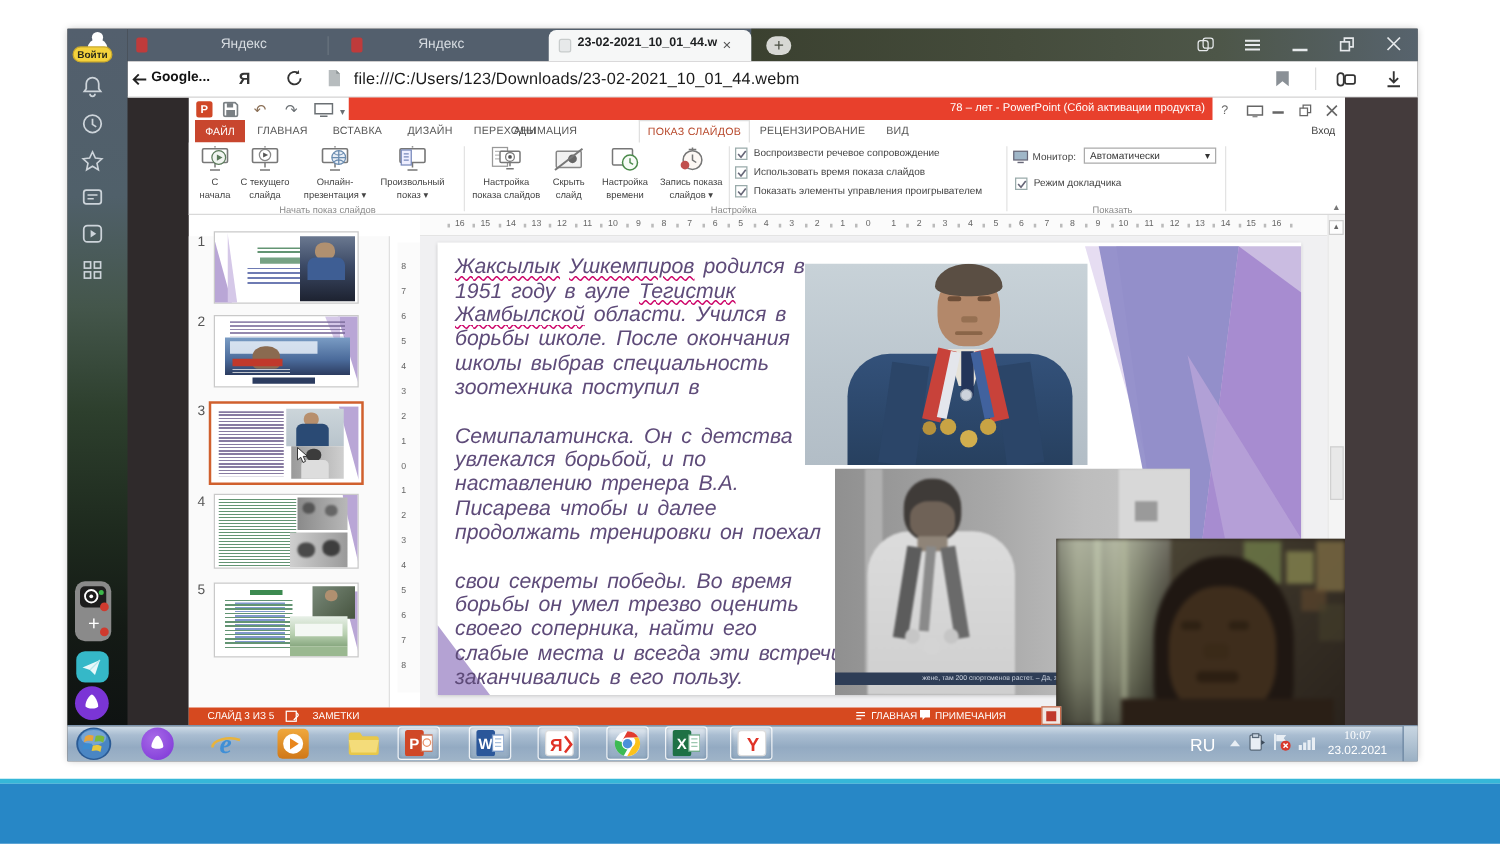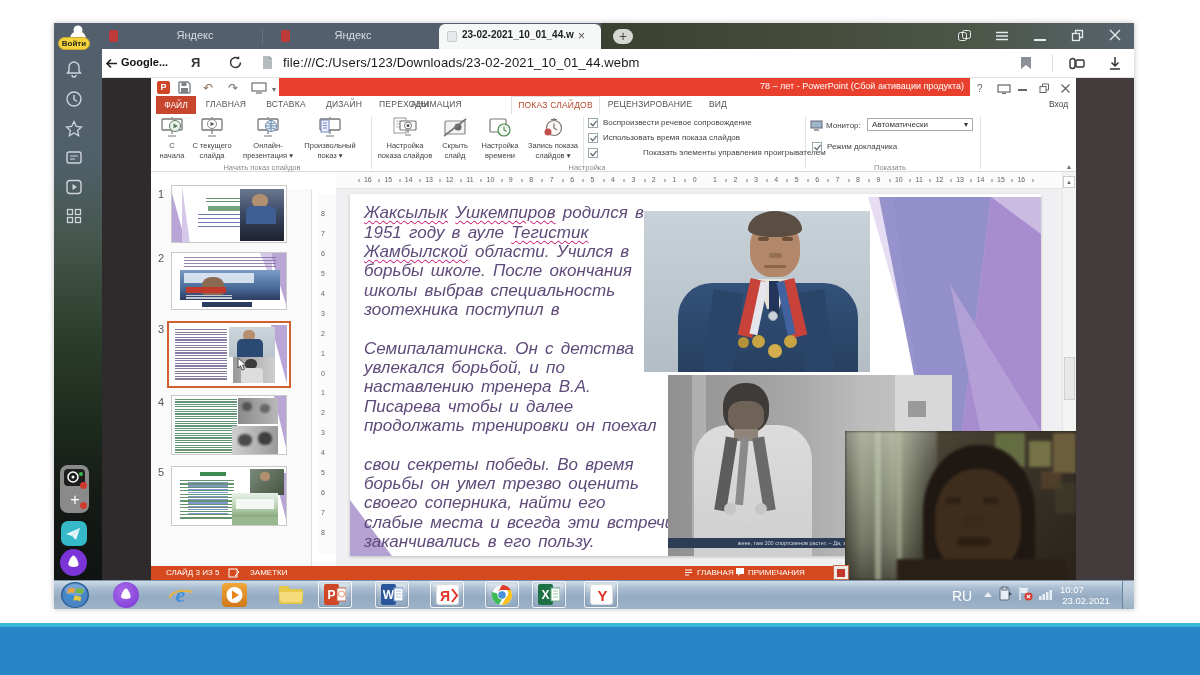"Показать элементы управления" div.a { margin-left: 40px -> none }
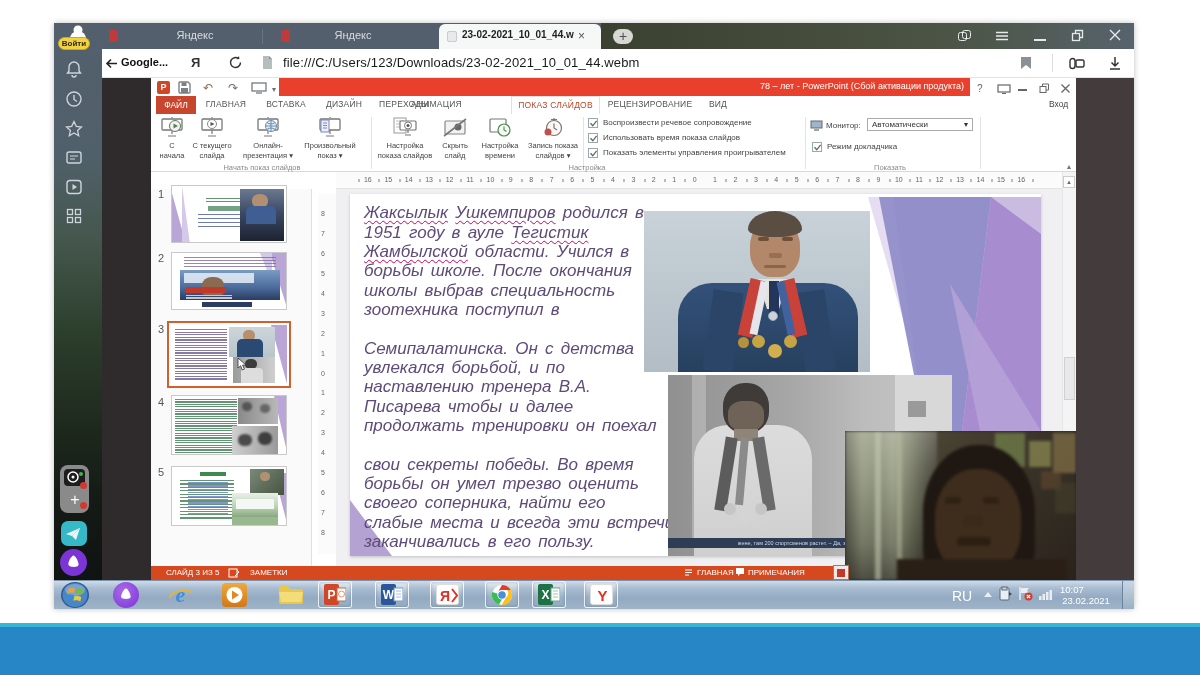"10:07" div.a { font-family: none -> Liberation Serif, serif; text-align: none -> center }
